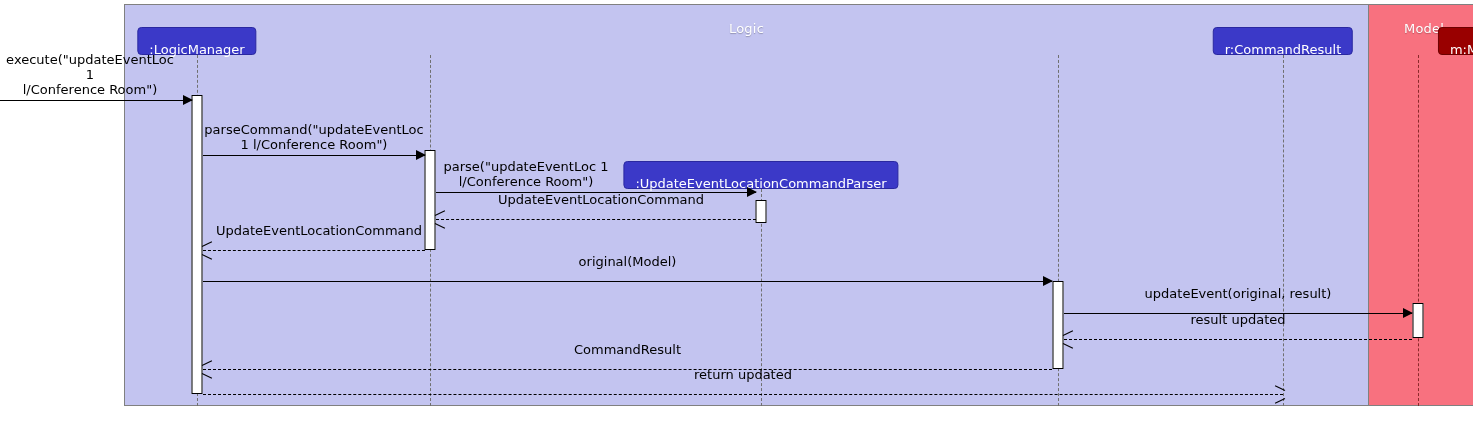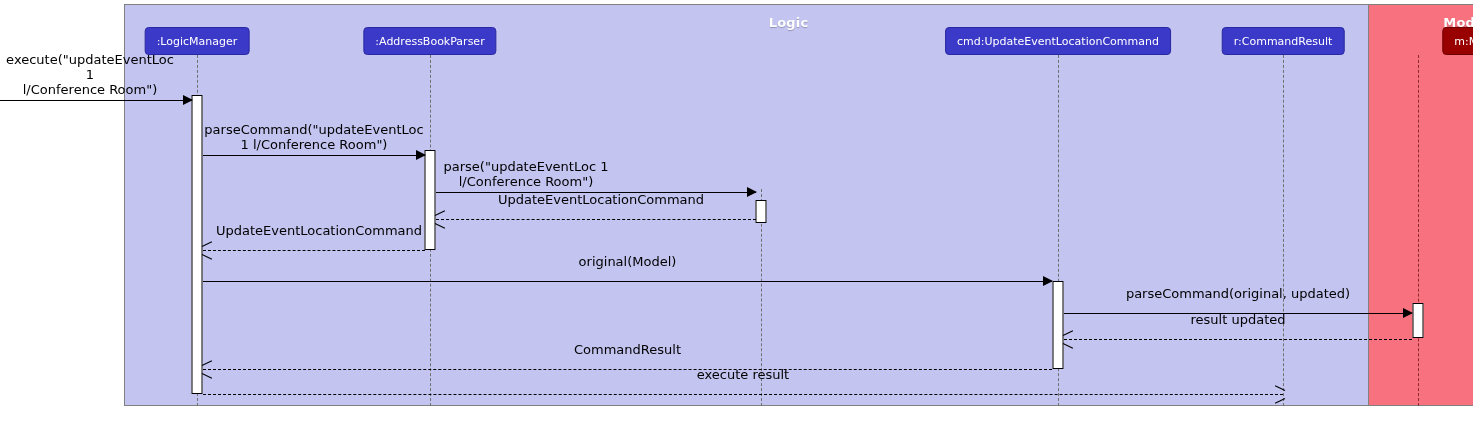"Logic" .frame-label { font-weight: bold -> normal; margin-left: 42px -> none; top: 10px -> 16px }
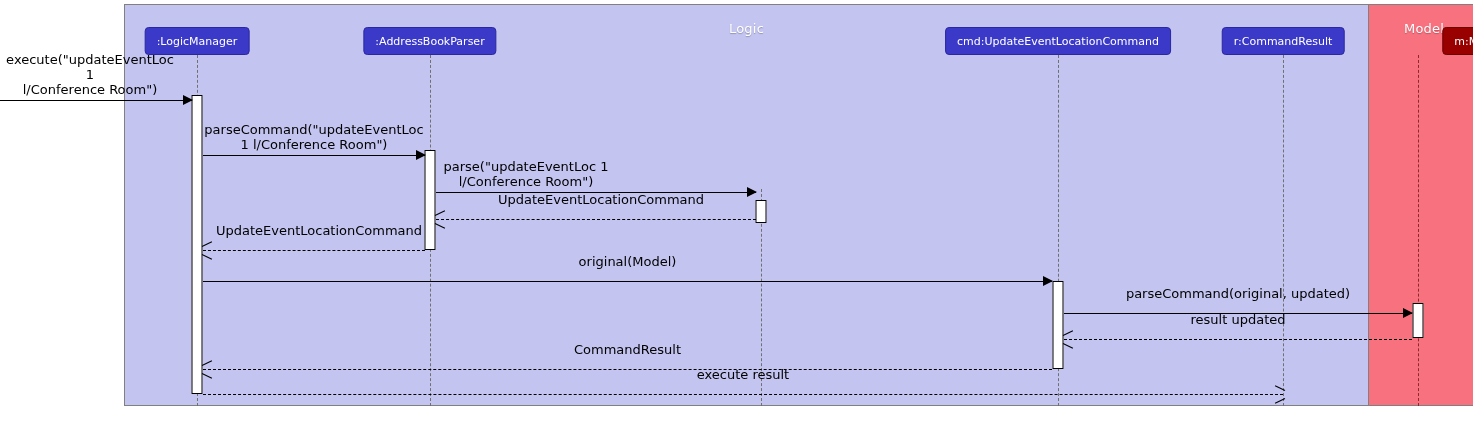":LogicManager" .participant { font-size: 11px -> 13px; padding: 0 11px -> 8px 11px }
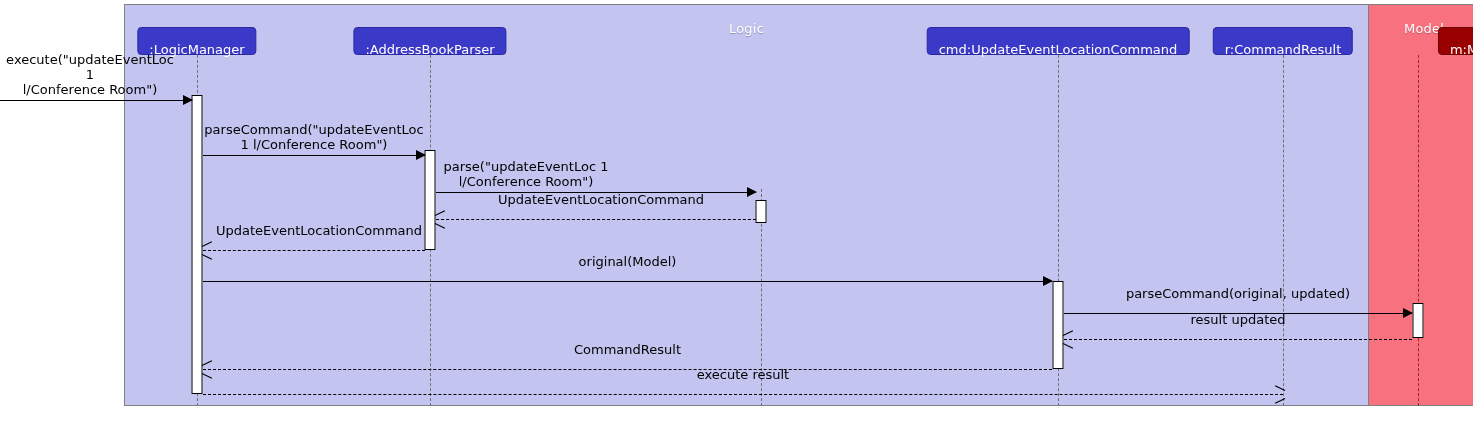":AddressBookParser" div.participant { html: <div>:AddressBookParser</div> -> none }
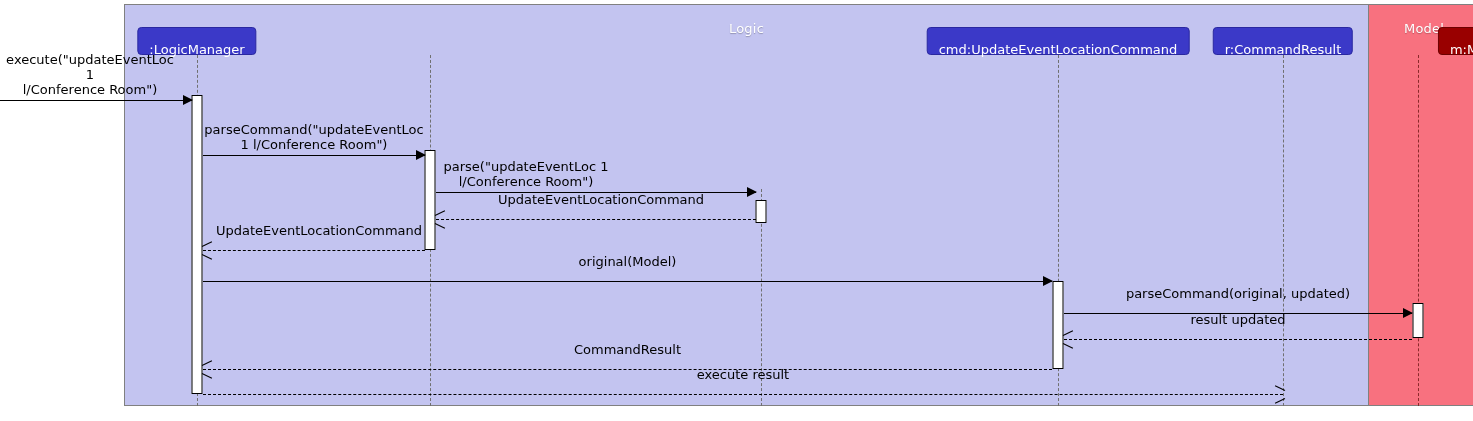"cmd:UpdateEventLocationCommand" div.participant { html: <div>cmd:UpdateEventLocationCommand</div> -> none }
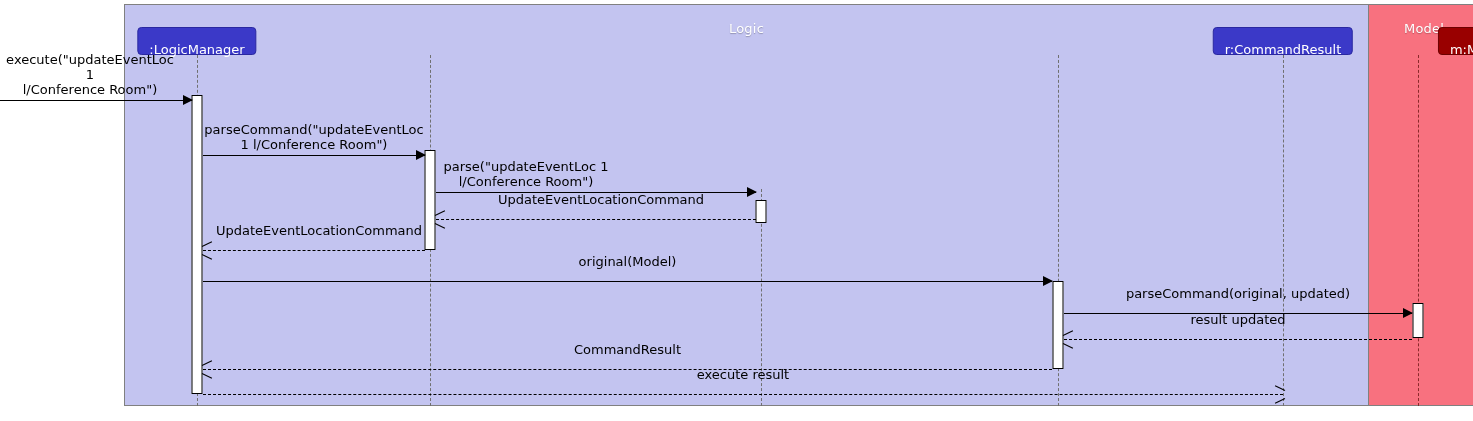":UpdateEventLocationCommandParser" div.participant { html: none -> <div>:UpdateEventLocationCommandParser</div> }
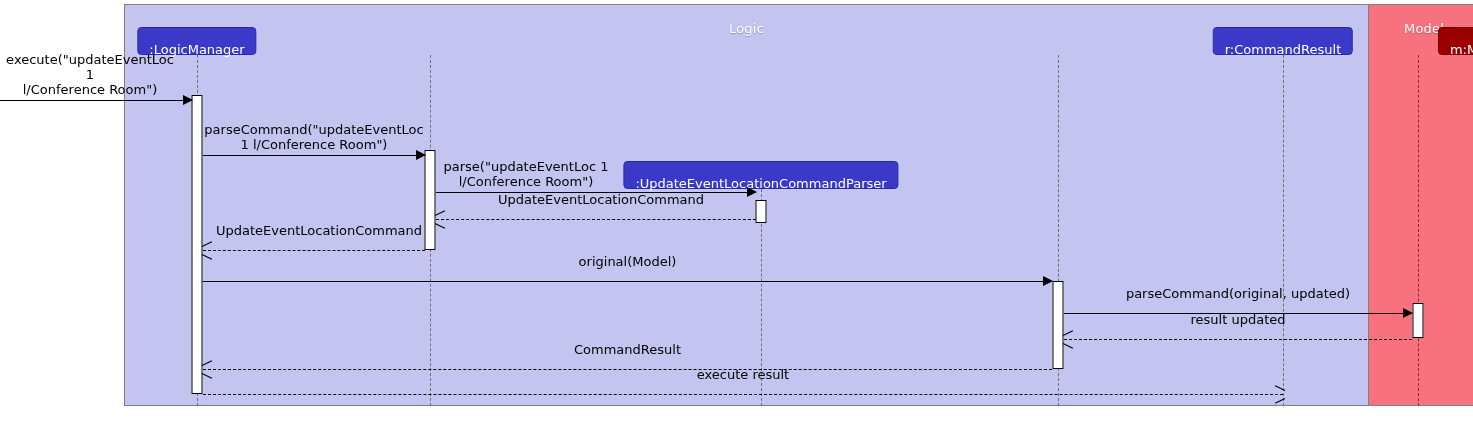"parseCommand(original, updated)" div.label { text: parseCommand(original, updated -> updateEvent(original, result }
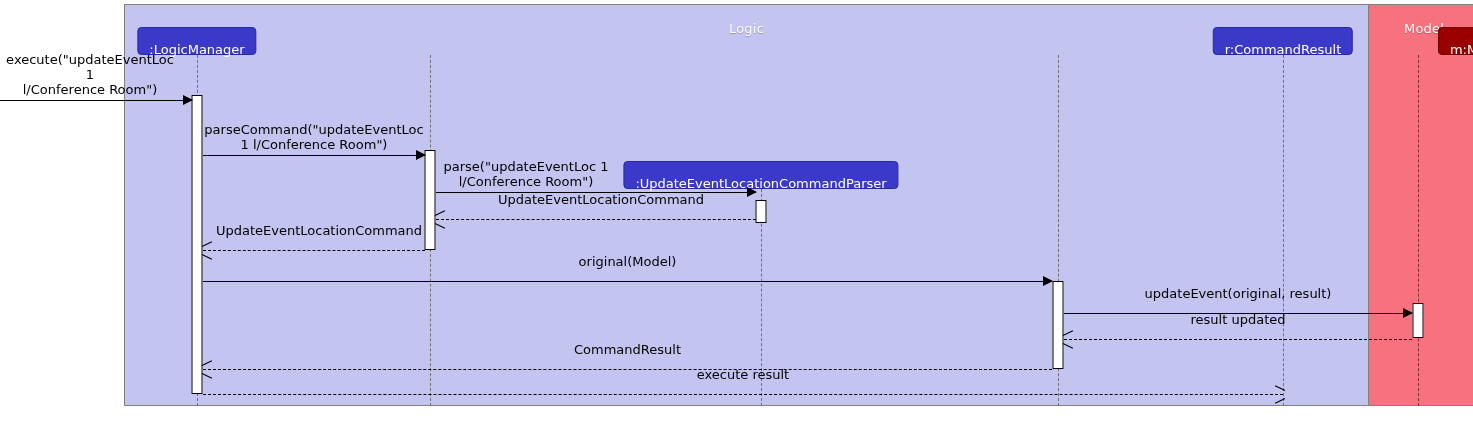"execute result" div.label { text: execute result -> return updated }
